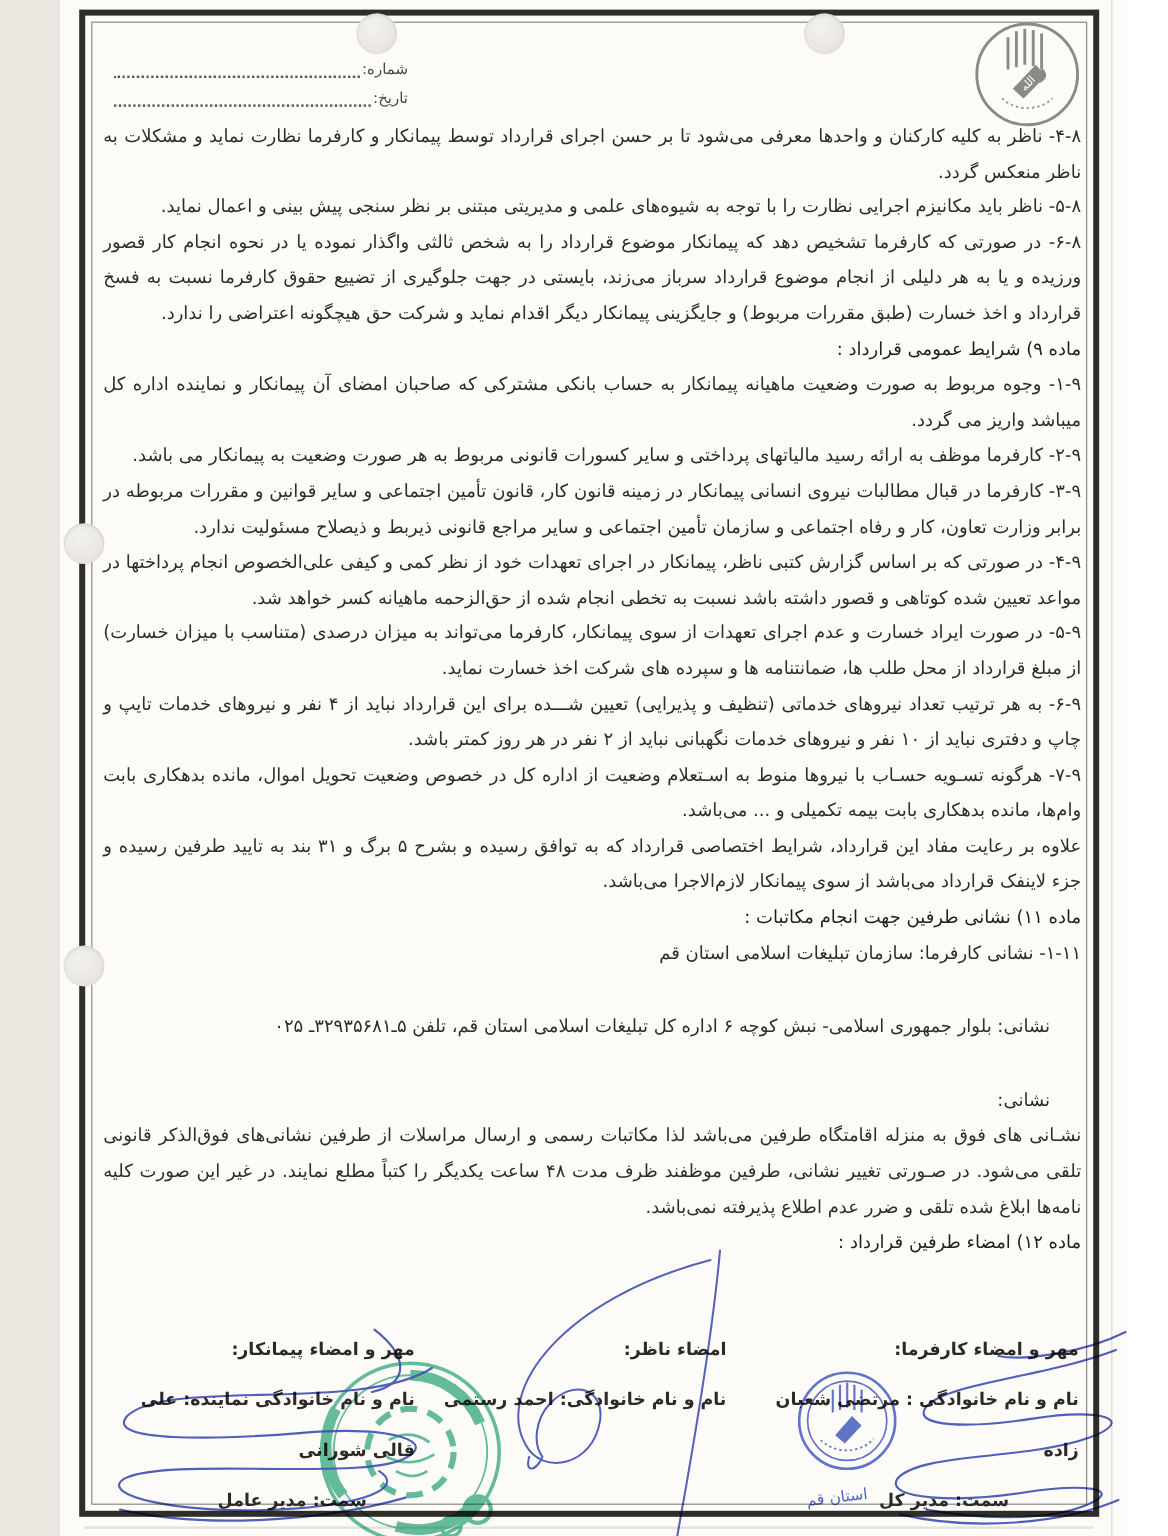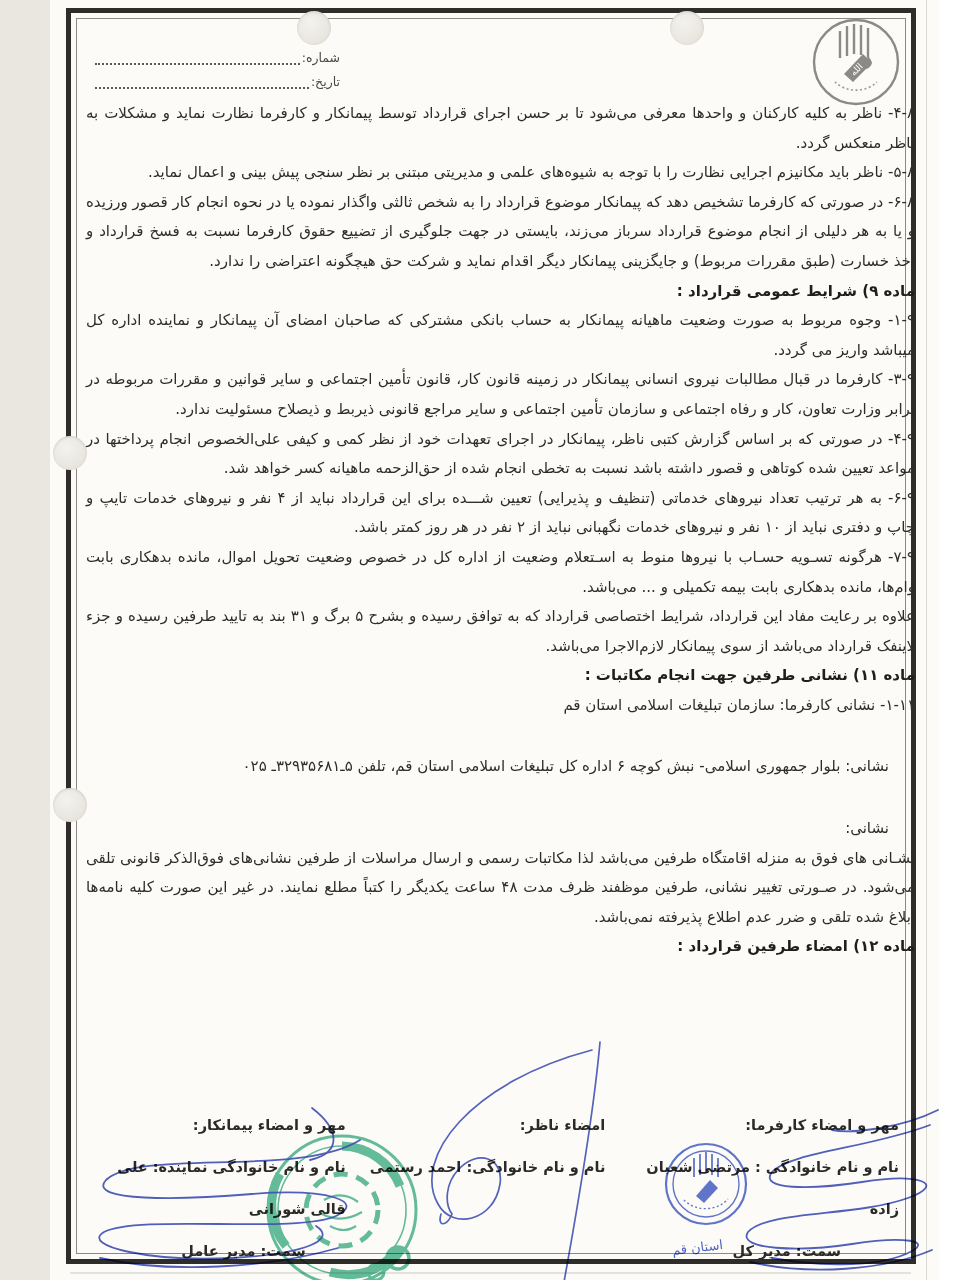"۴-۸- ناظر به کلیه کارکنان" .body-text { right: 24px -> 38px }
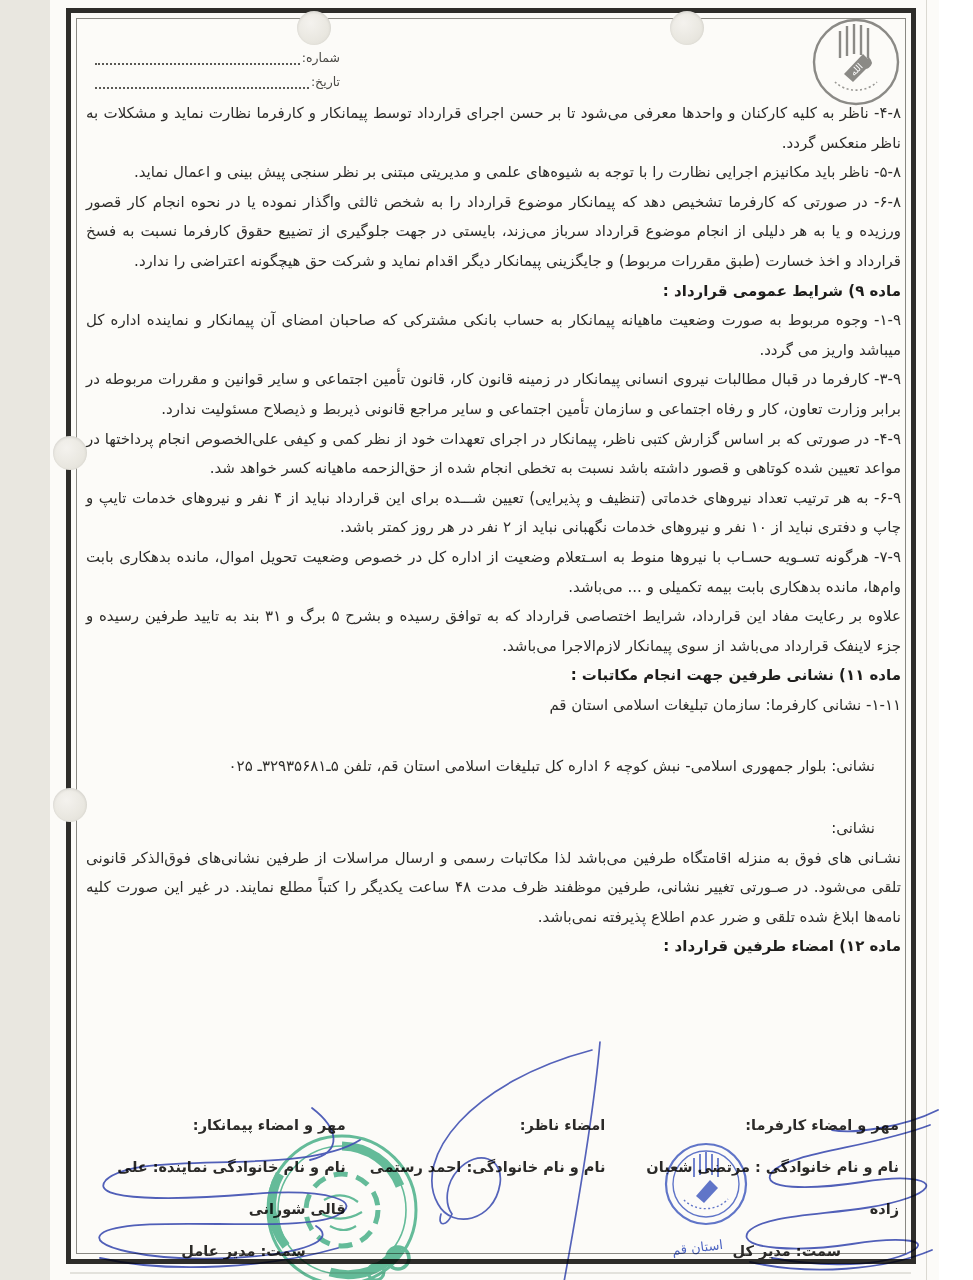"ماده ۹) شرایط عمومی قرارداد" .body-text .h { font-weight: bold -> normal }
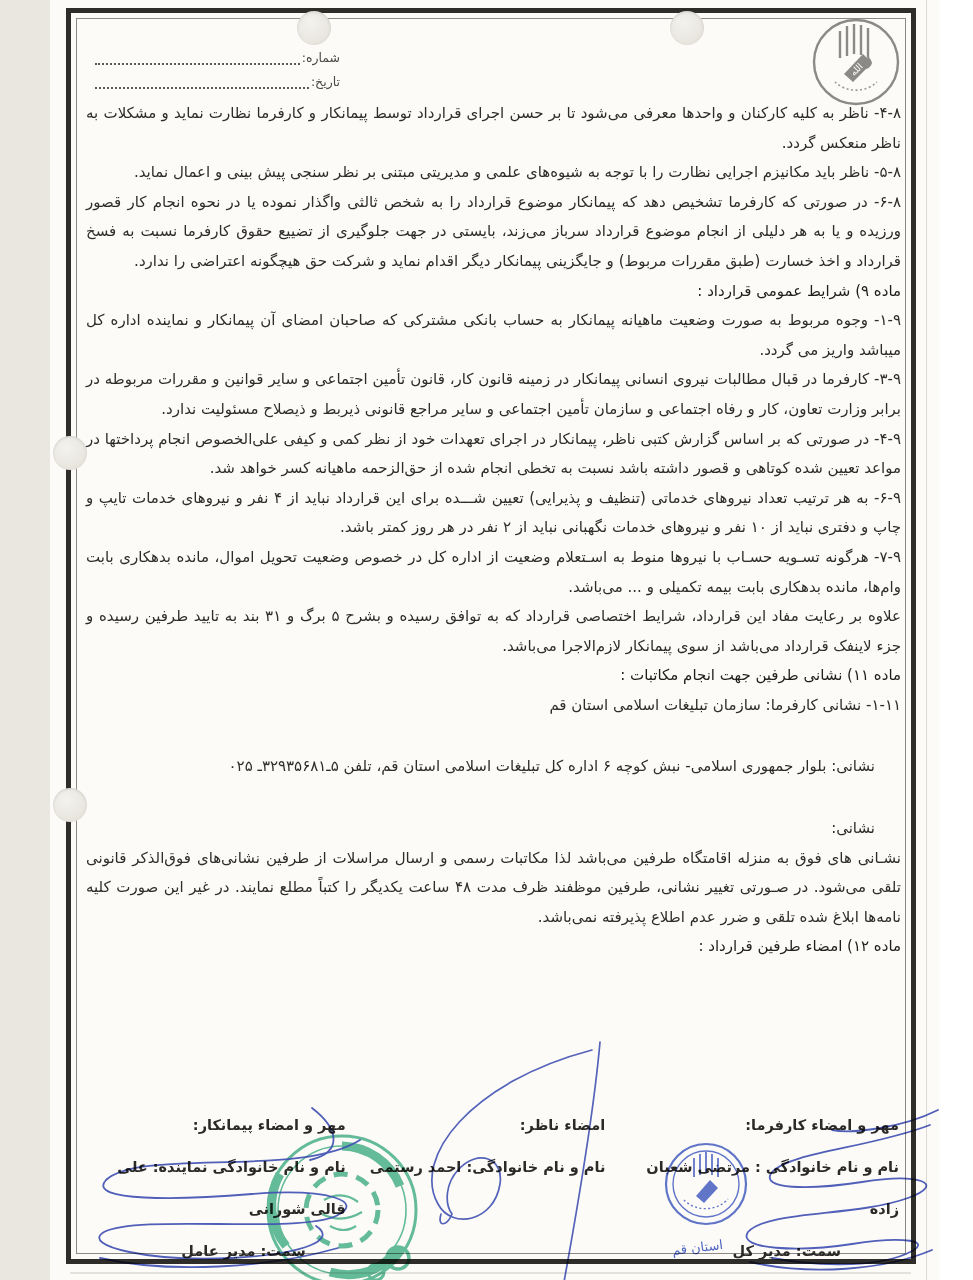"۲-۹- کارفرما موظف به ارائه" p.p { html: none -> <p>۲-۹- کارفرما موظف به ارائه رسید مالیاتهای پرداختی و سایر کسورات قانونی مربوط به هر صورت وضعیت به پیمانکار می باشد.</p> }
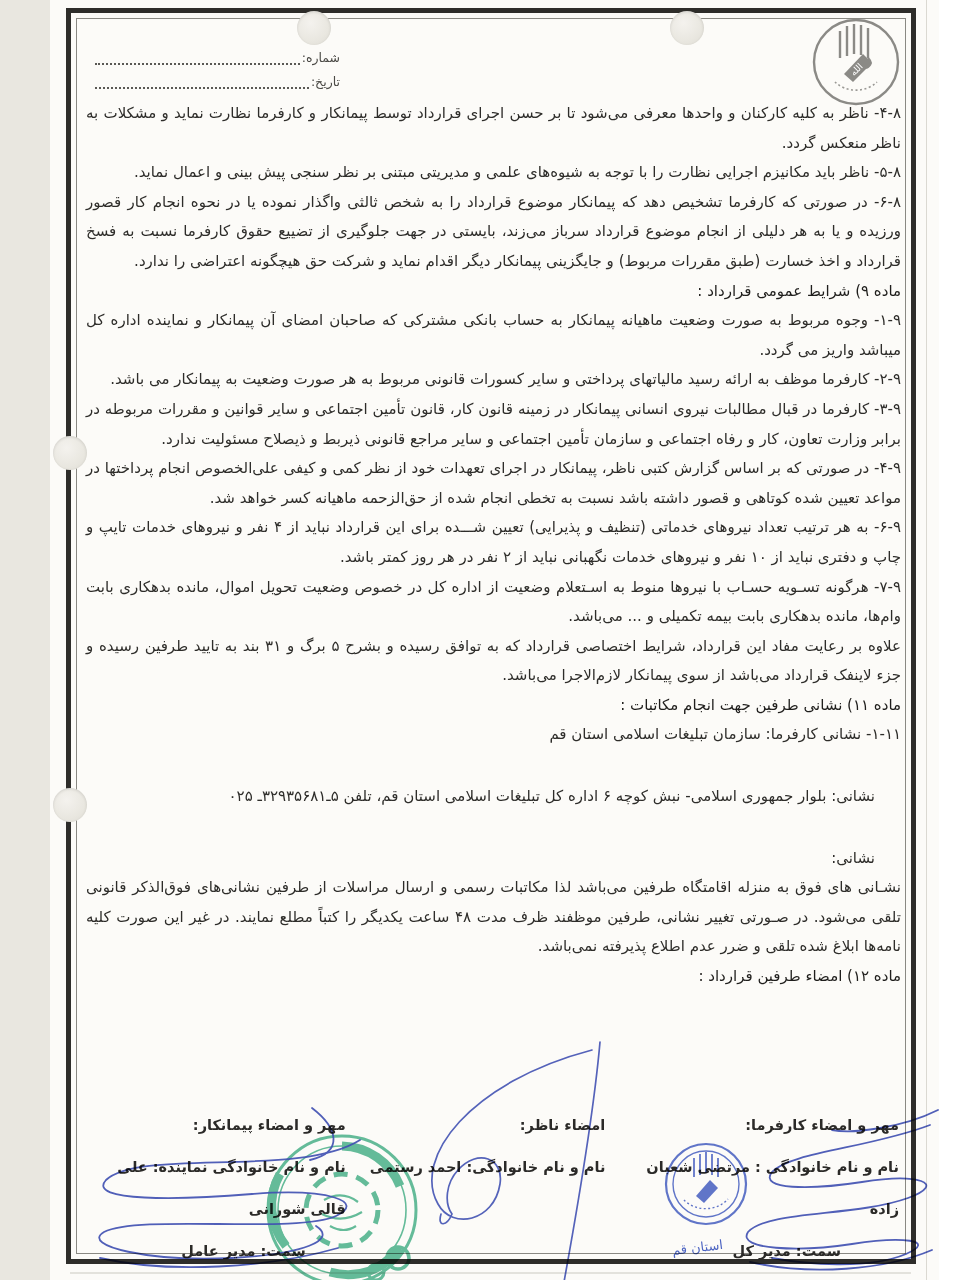"۵-۹- در صورت ایراد خسارت" p.p { html: none -> <p>۵-۹- در صورت ایراد خسارت و عدم اجرای تعهدات از سوی پیمانکار، کارفرما می‌تواند به میزان درصدی (متناسب با میزان خسارت) از مبلغ قرارداد از محل طلب ها، ضمانتنامه ها و سپرده های شرکت اخذ خسارت نماید.</p> }
